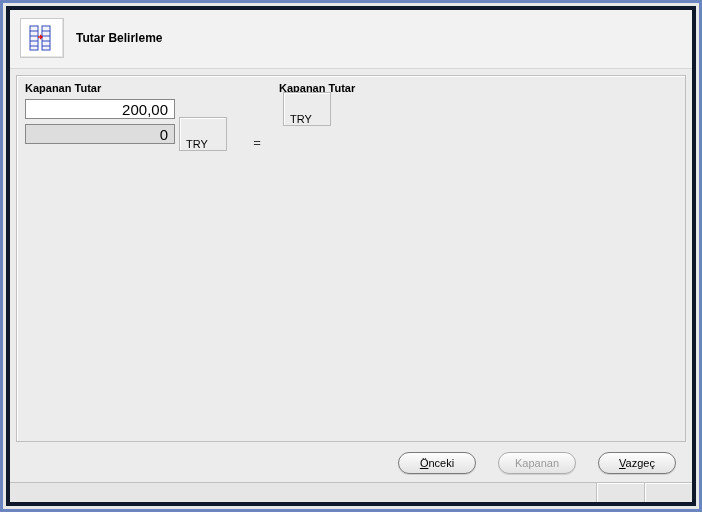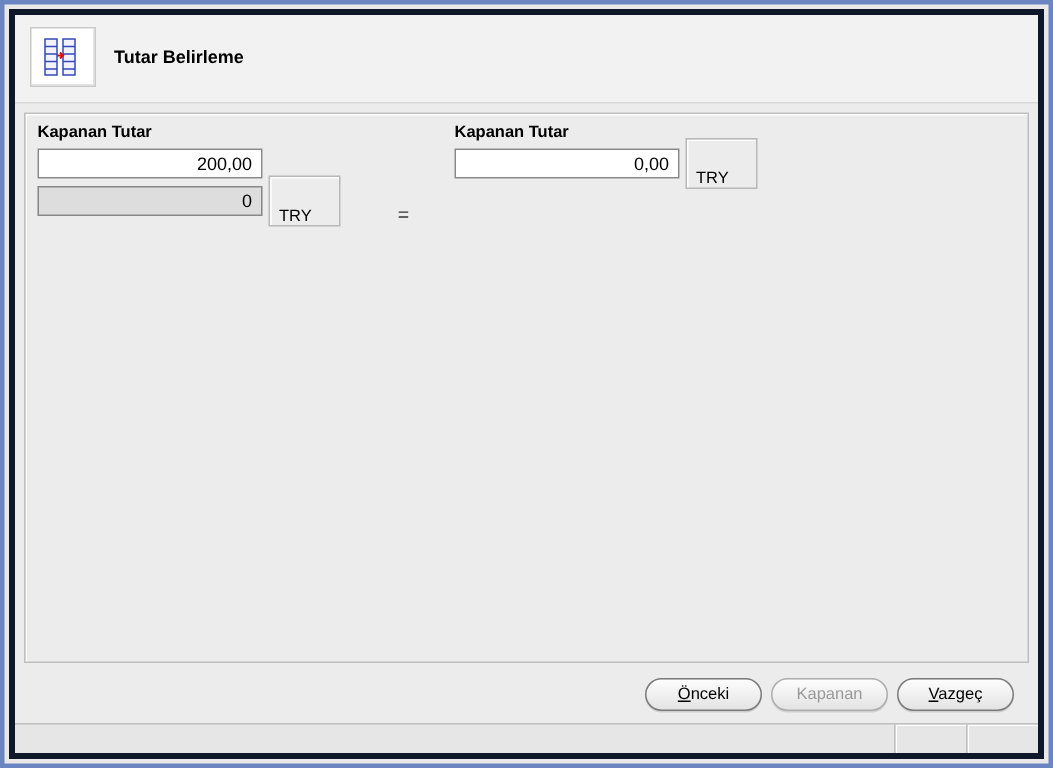"Kapanan Tutar" .columns { gap: 16px -> 4px }
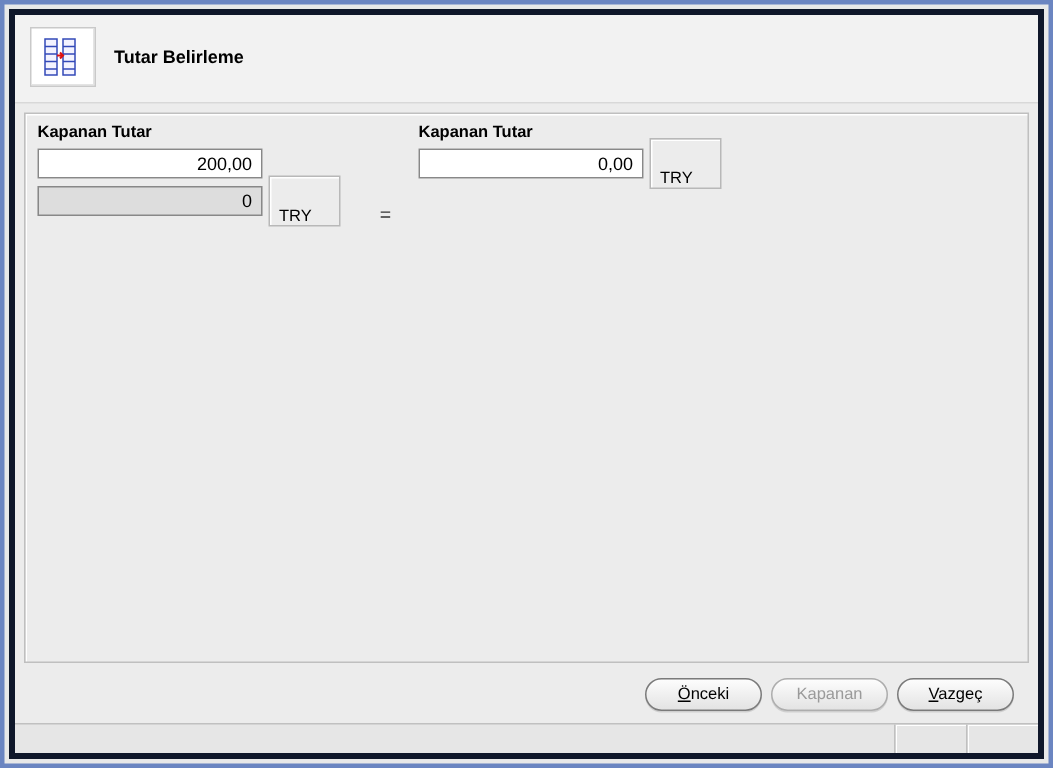"200,00" .num-input { font-size: 12px -> 15px }
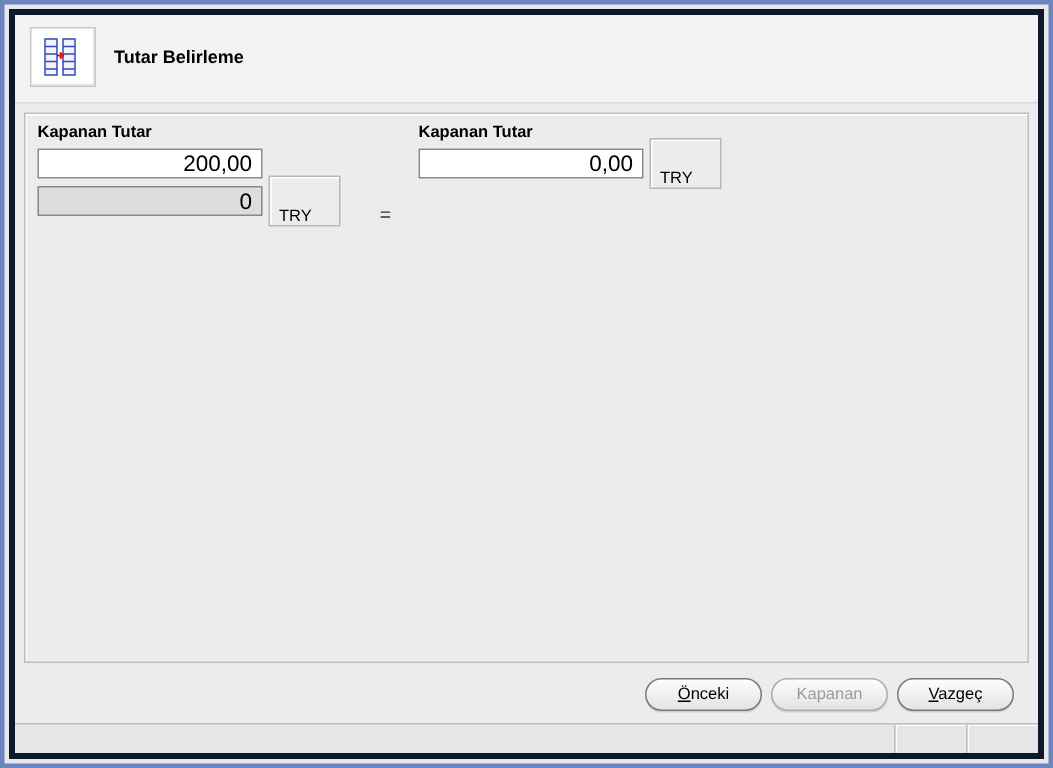"0,00" input.num-input { html: <input> -> none }
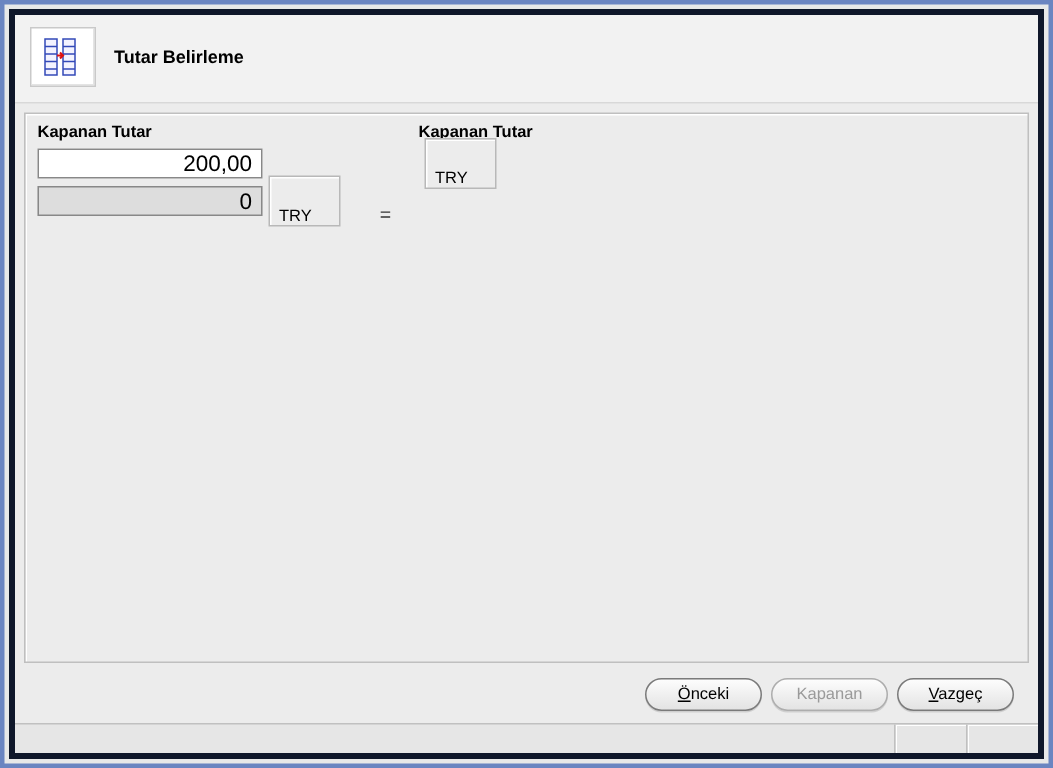"Önceki" .button-row { gap: 6px -> 22px }
